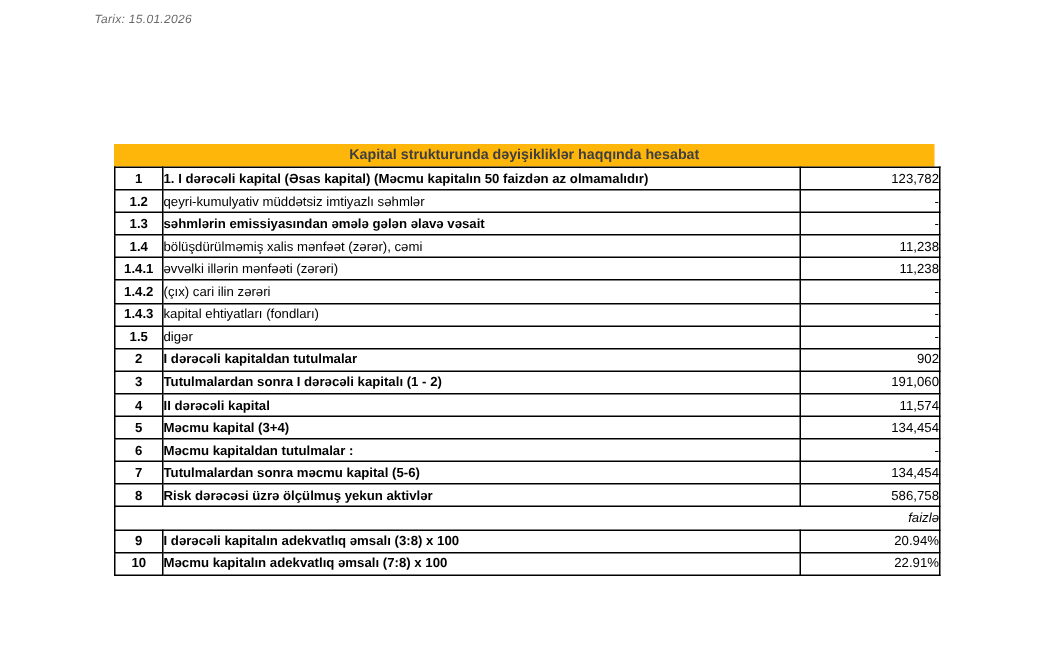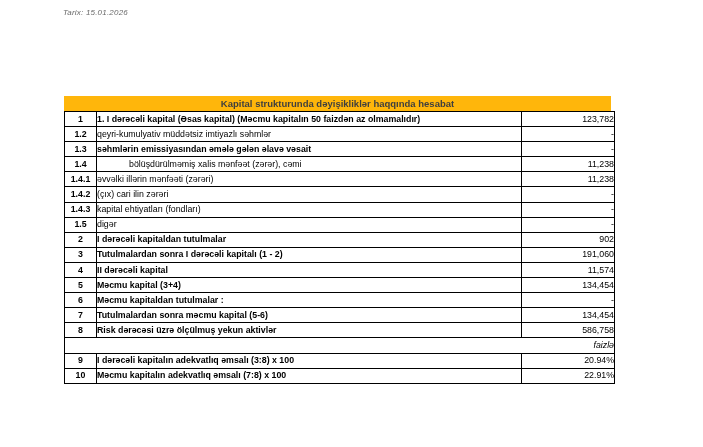"Kapital strukturunda dəyişikliklər" .report { left: 64px -> 76px }
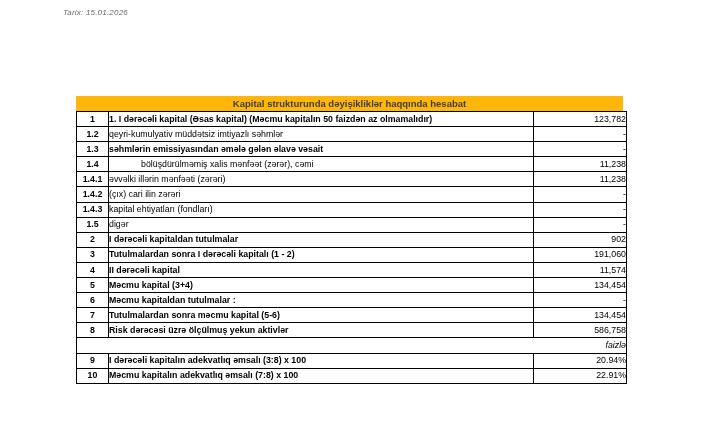"bölüşdürülməmiş xalis mənfəət (zərər)," td.label { padding-left: 32px -> none }
